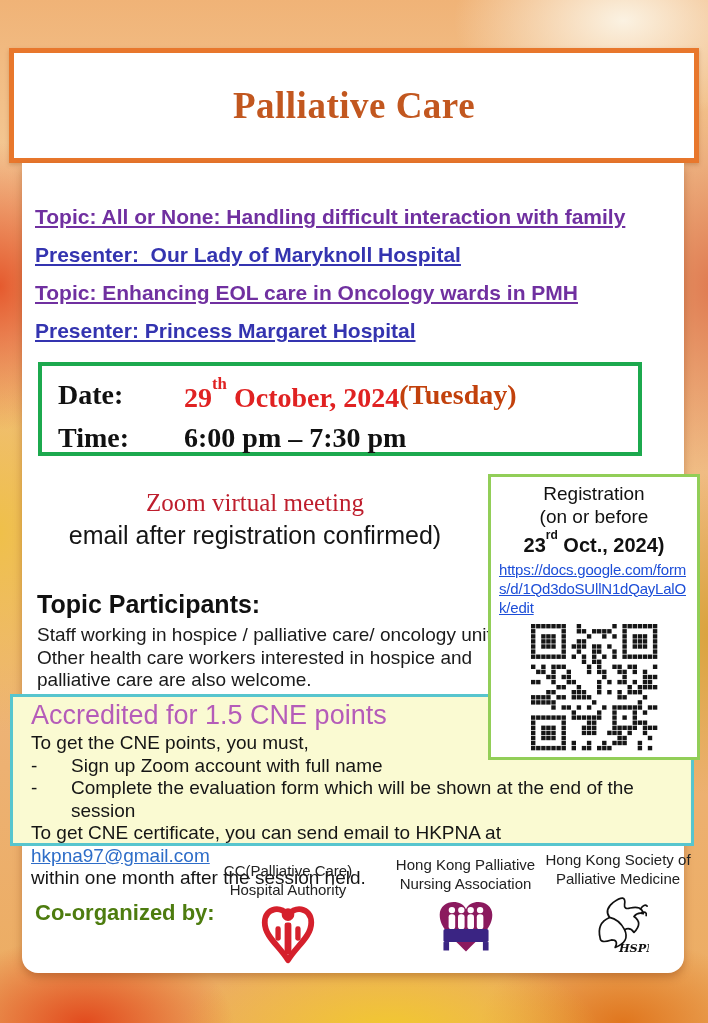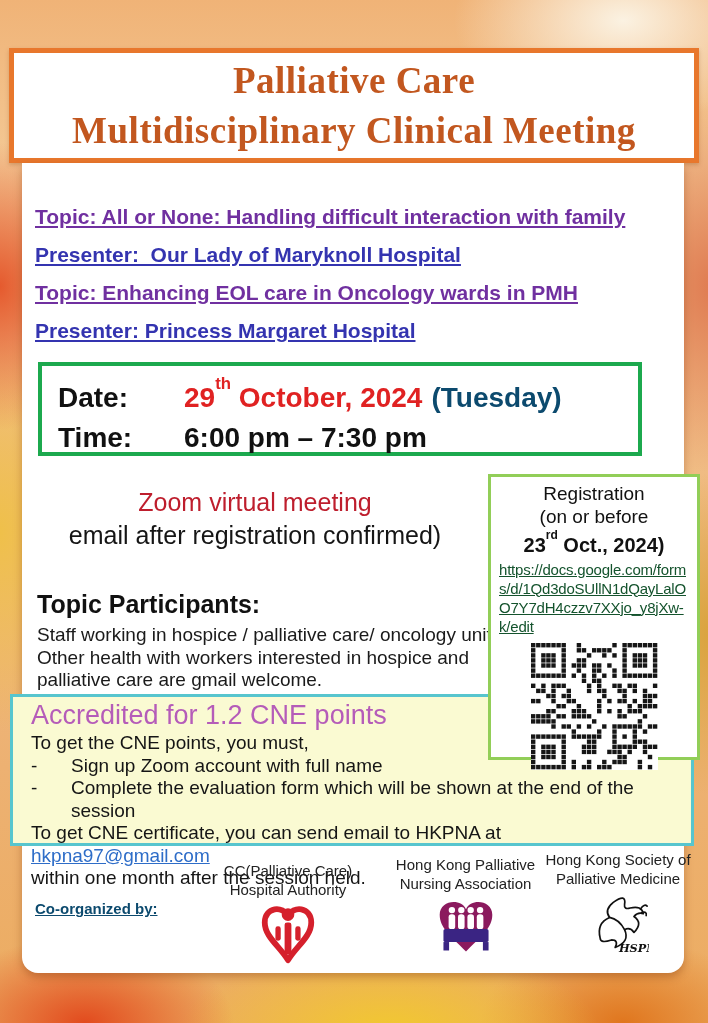"Multidisciplinary Clinical Meeting" div.title-line { html: <div>Multidisciplinary Clinical Meeting</div> -> none }
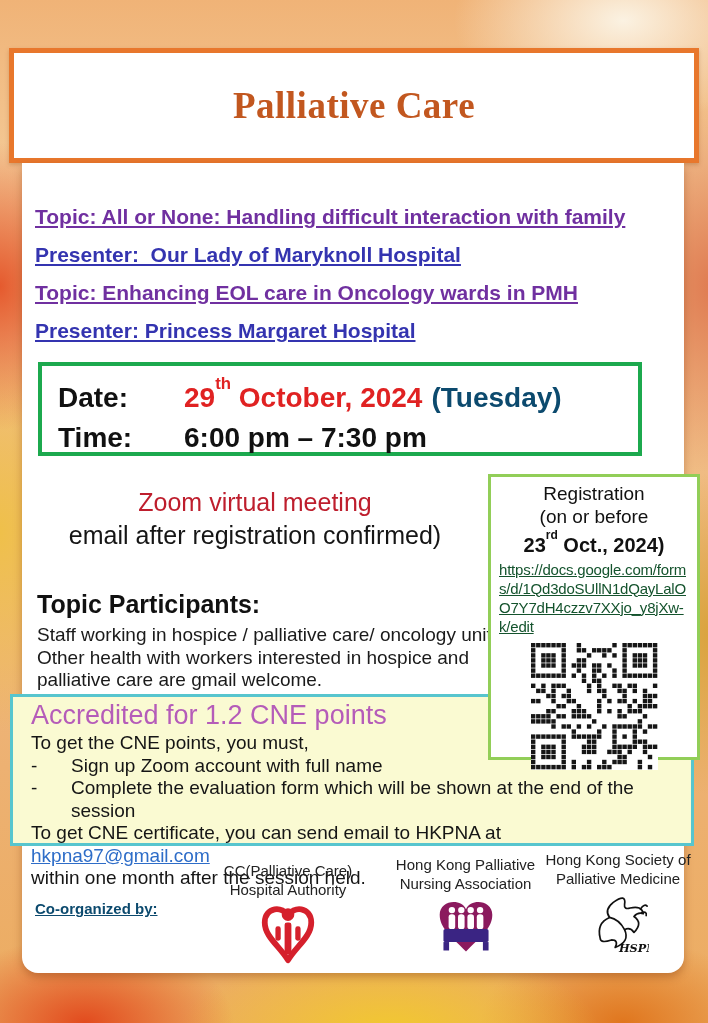"Date:" .dt-row { align-items: flex-end -> center; font-family: none -> Liberation Serif, serif }
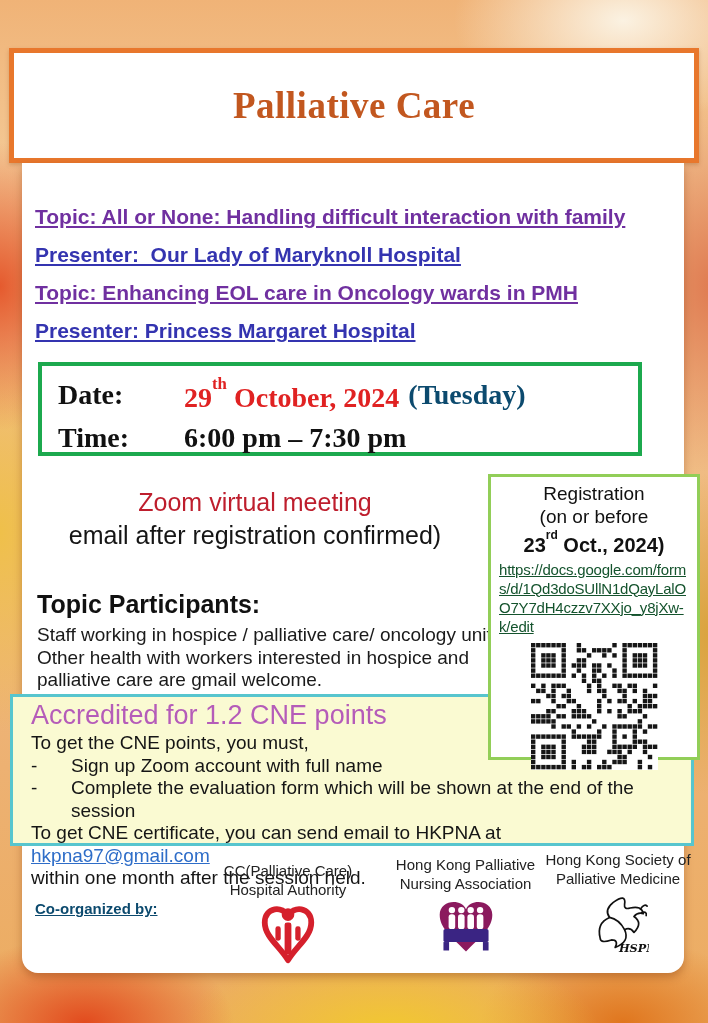"(Tuesday)" .weekday { color: #0c4a6e -> #c2410c; margin-left: 9px -> none }
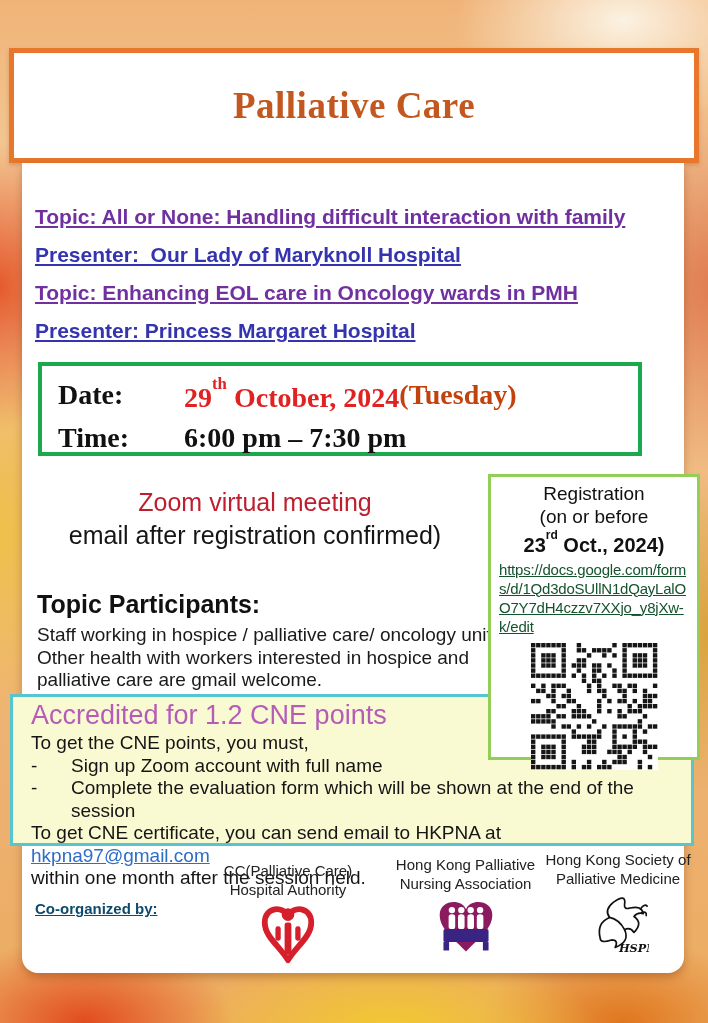"Zoom virtual meeting" .meet-mode { font-family: none -> Liberation Serif, serif }
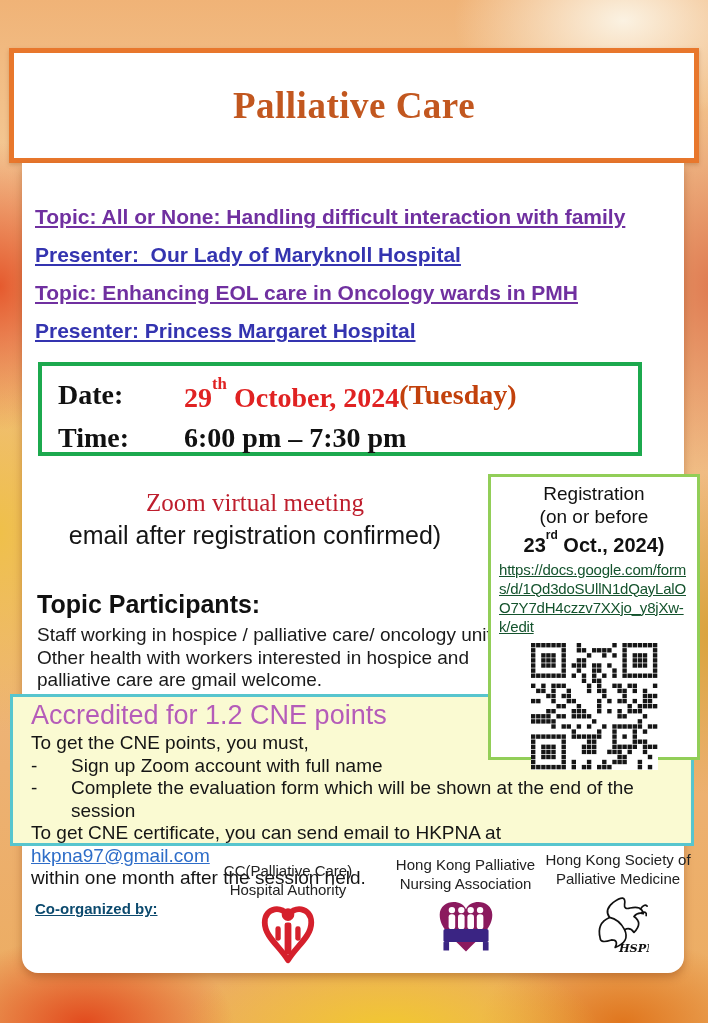"https://docs.google.com/form" .url-line { color: #14532d -> #1d4ed8 }
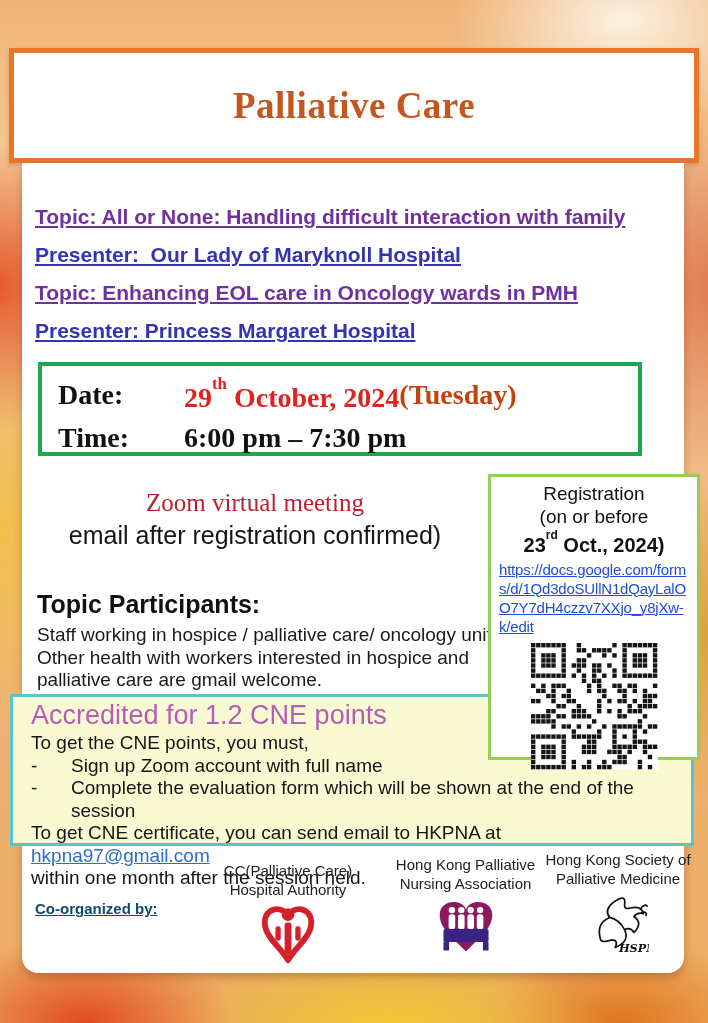"O7Y7dH4czzv7XXjo_y8jXw-" div.url-line { html: <div>O7Y7dH4czzv7XXjo_y8jXw-</div> -> none }
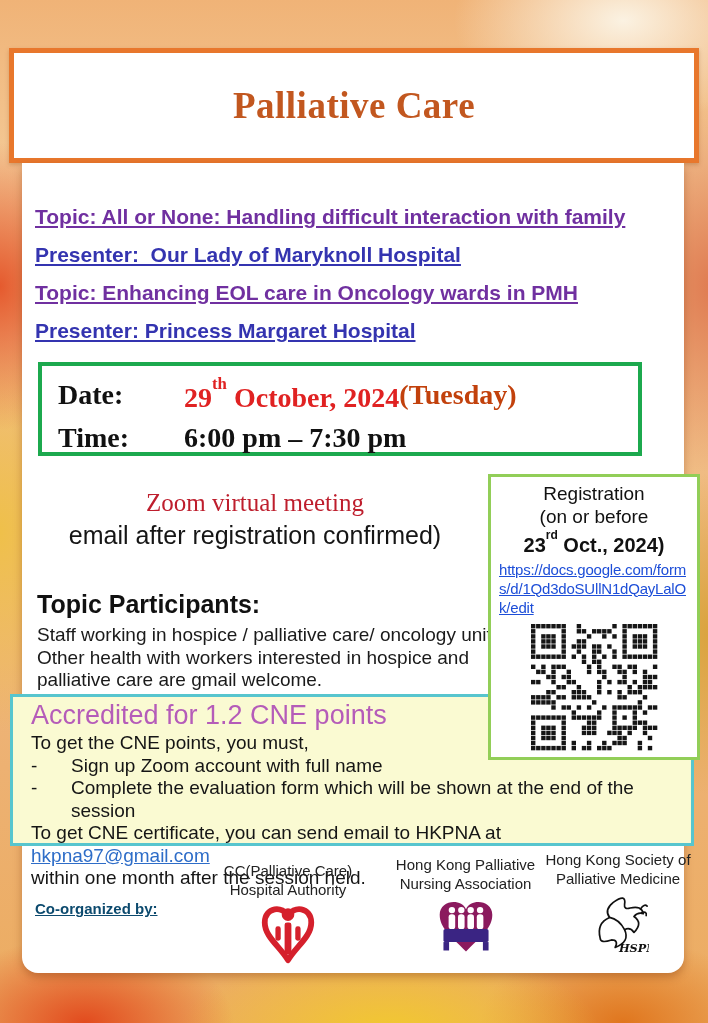"Other health with workers interested" div { text: with -> care }
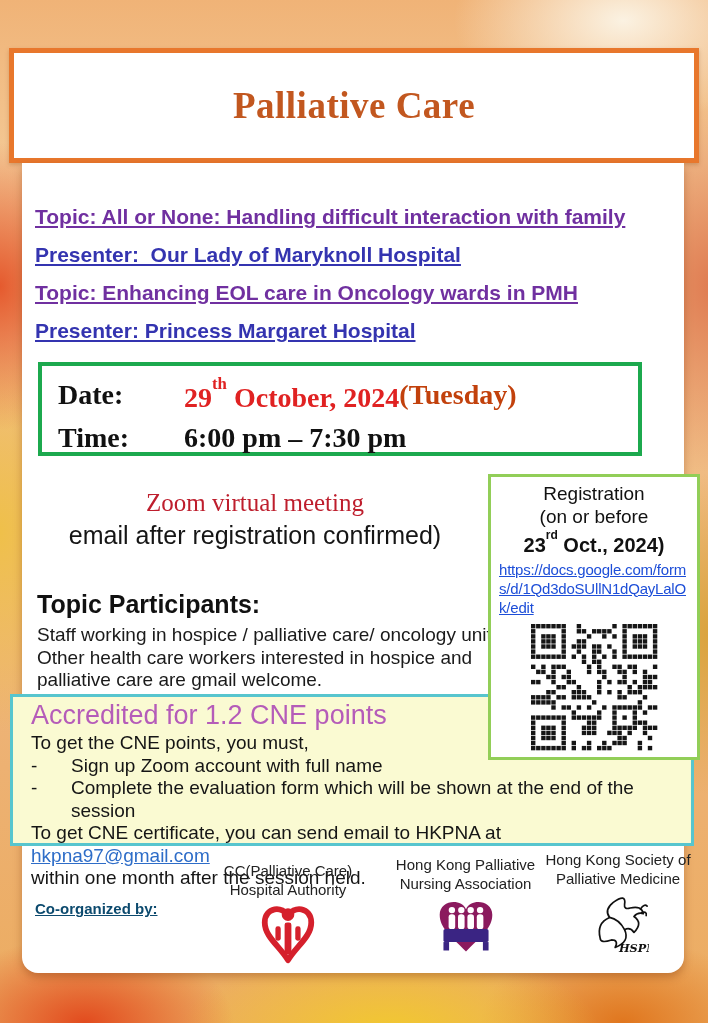"palliative care are gmail welcome." div { text: gmail -> also }
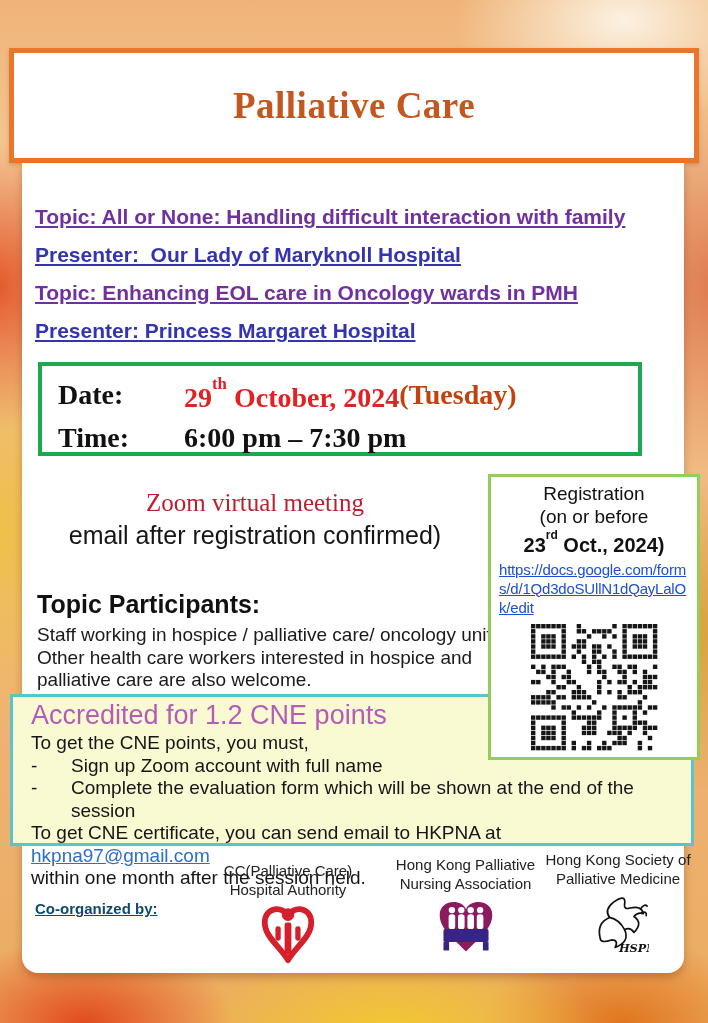"Accredited for 1.2 CNE points" div { text: 1.2 -> 1.5 }
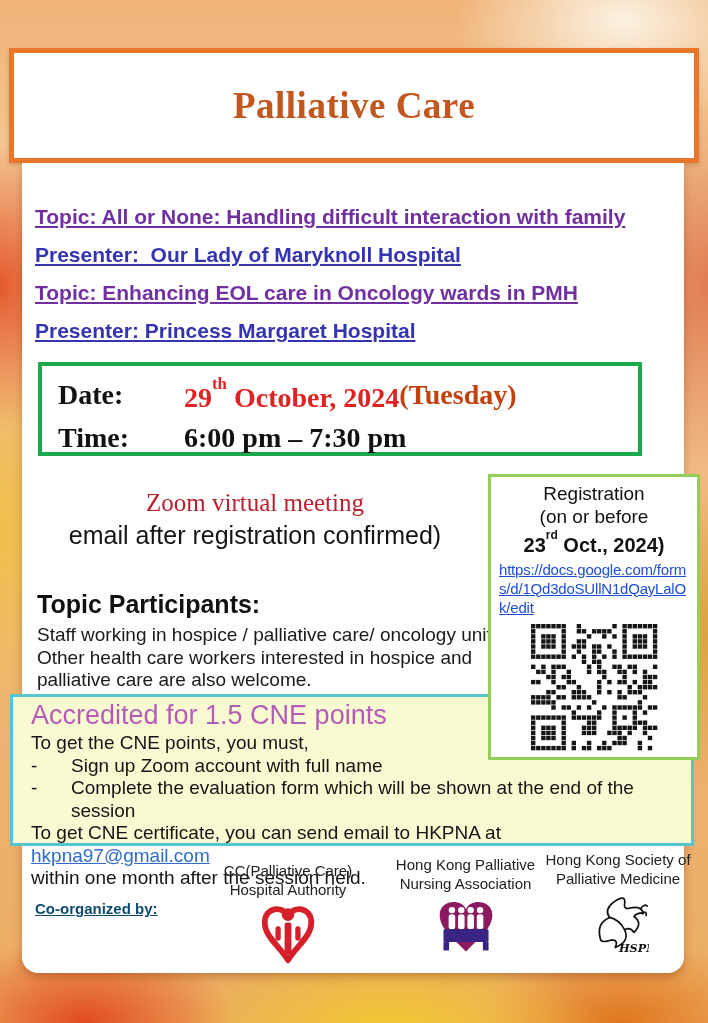"Co-organized by:" #org-label { color: #0c4a6e -> #4d7c0f; font-size: 15px -> 22px; text-decoration: underline -> none }
